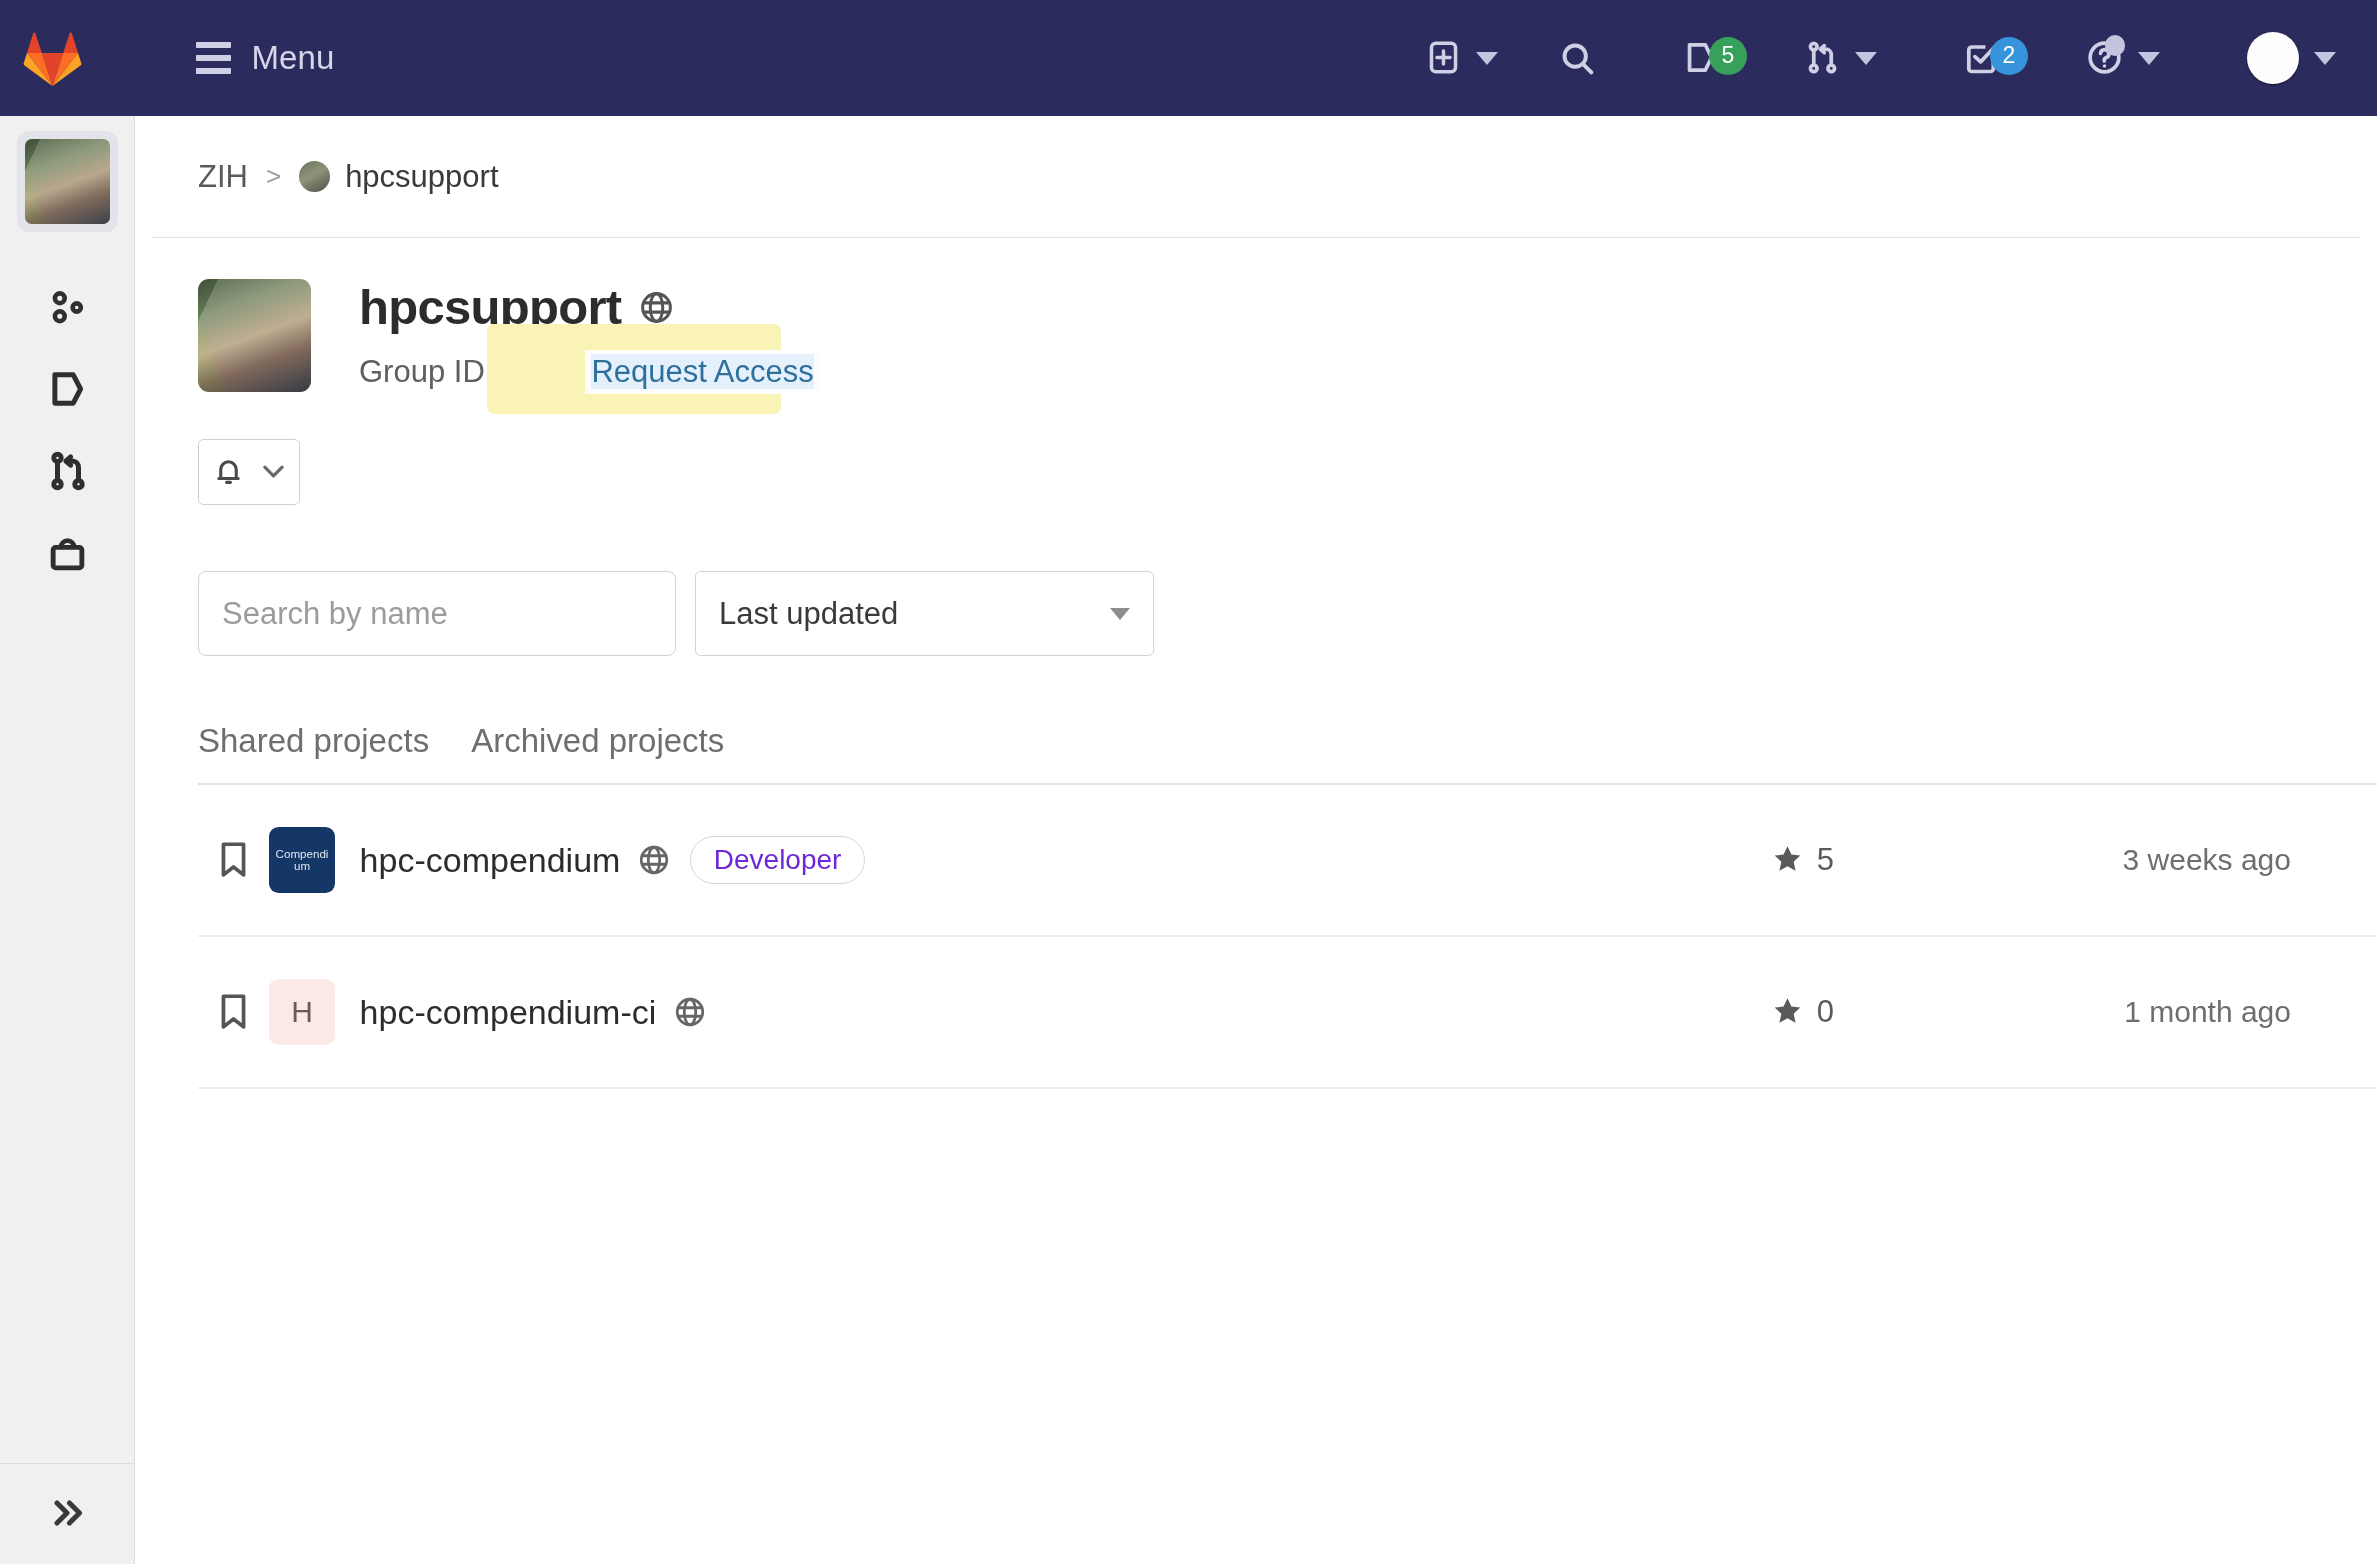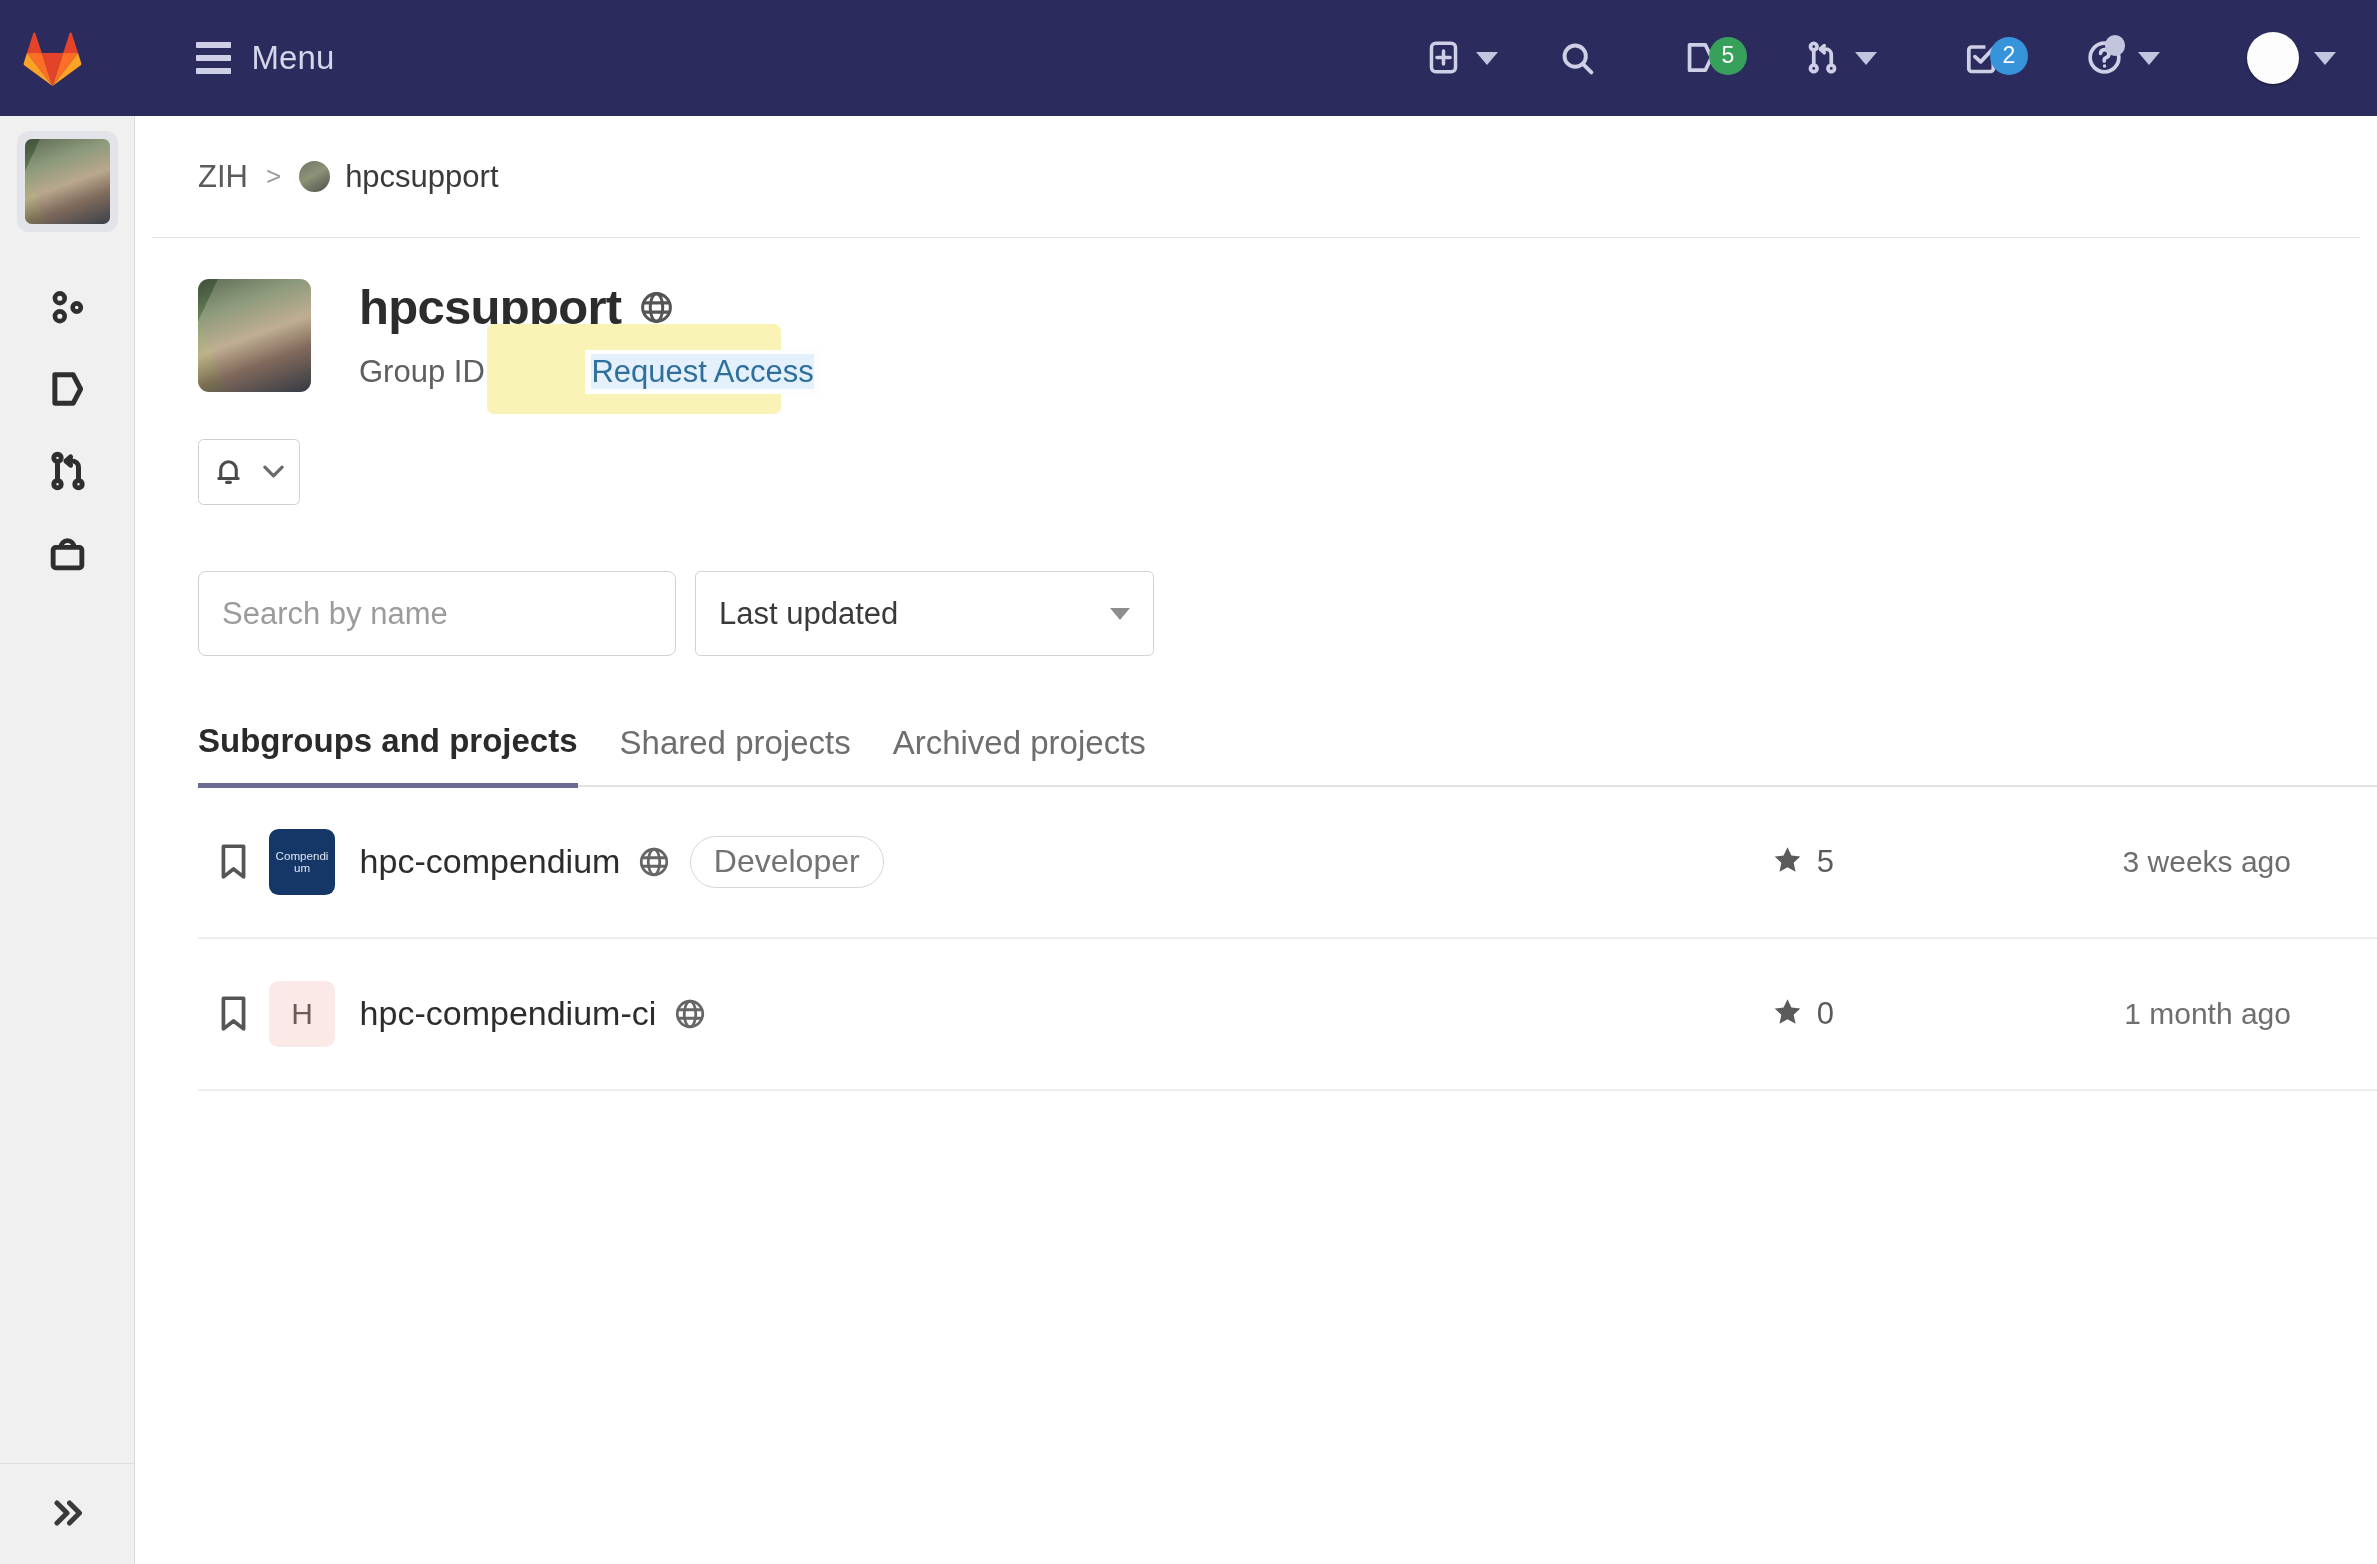"Subgroups and projects" div.tab { html: <div>Subgroups and projects</div> -> none }
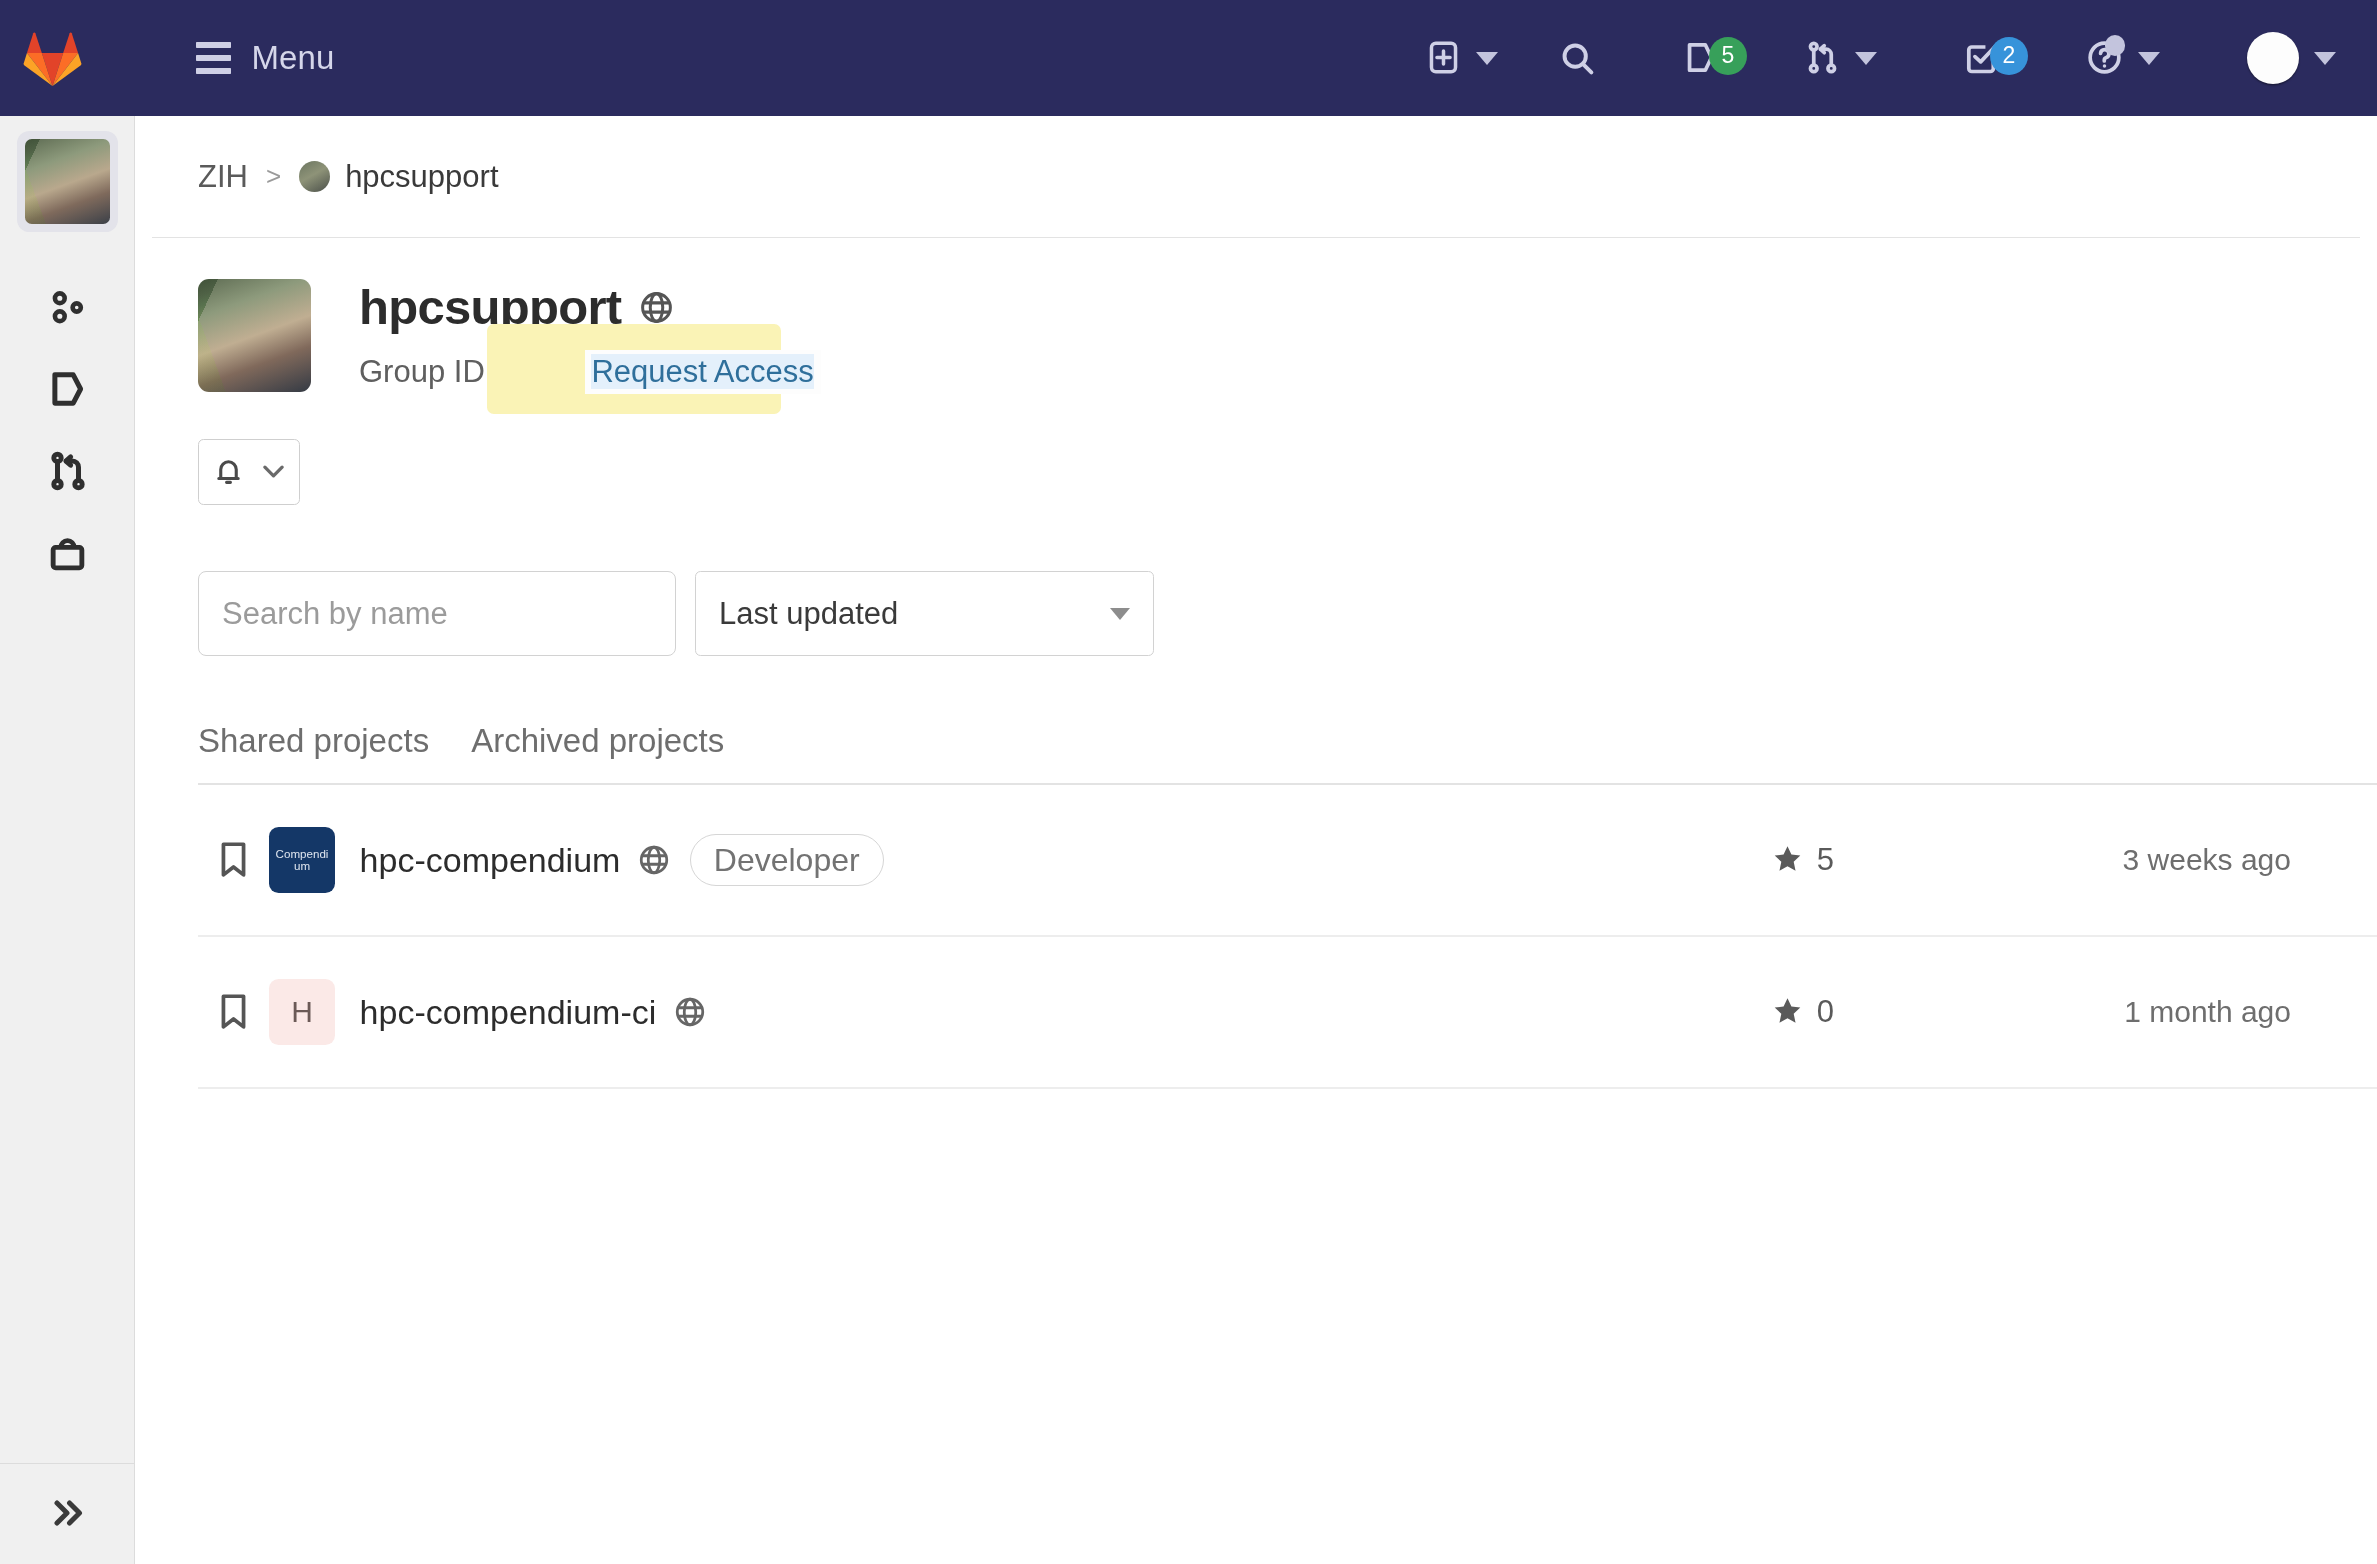"Developer" .dev-badge { color: #737373 -> #6d28d9; font-size: 32px -> 28px }
